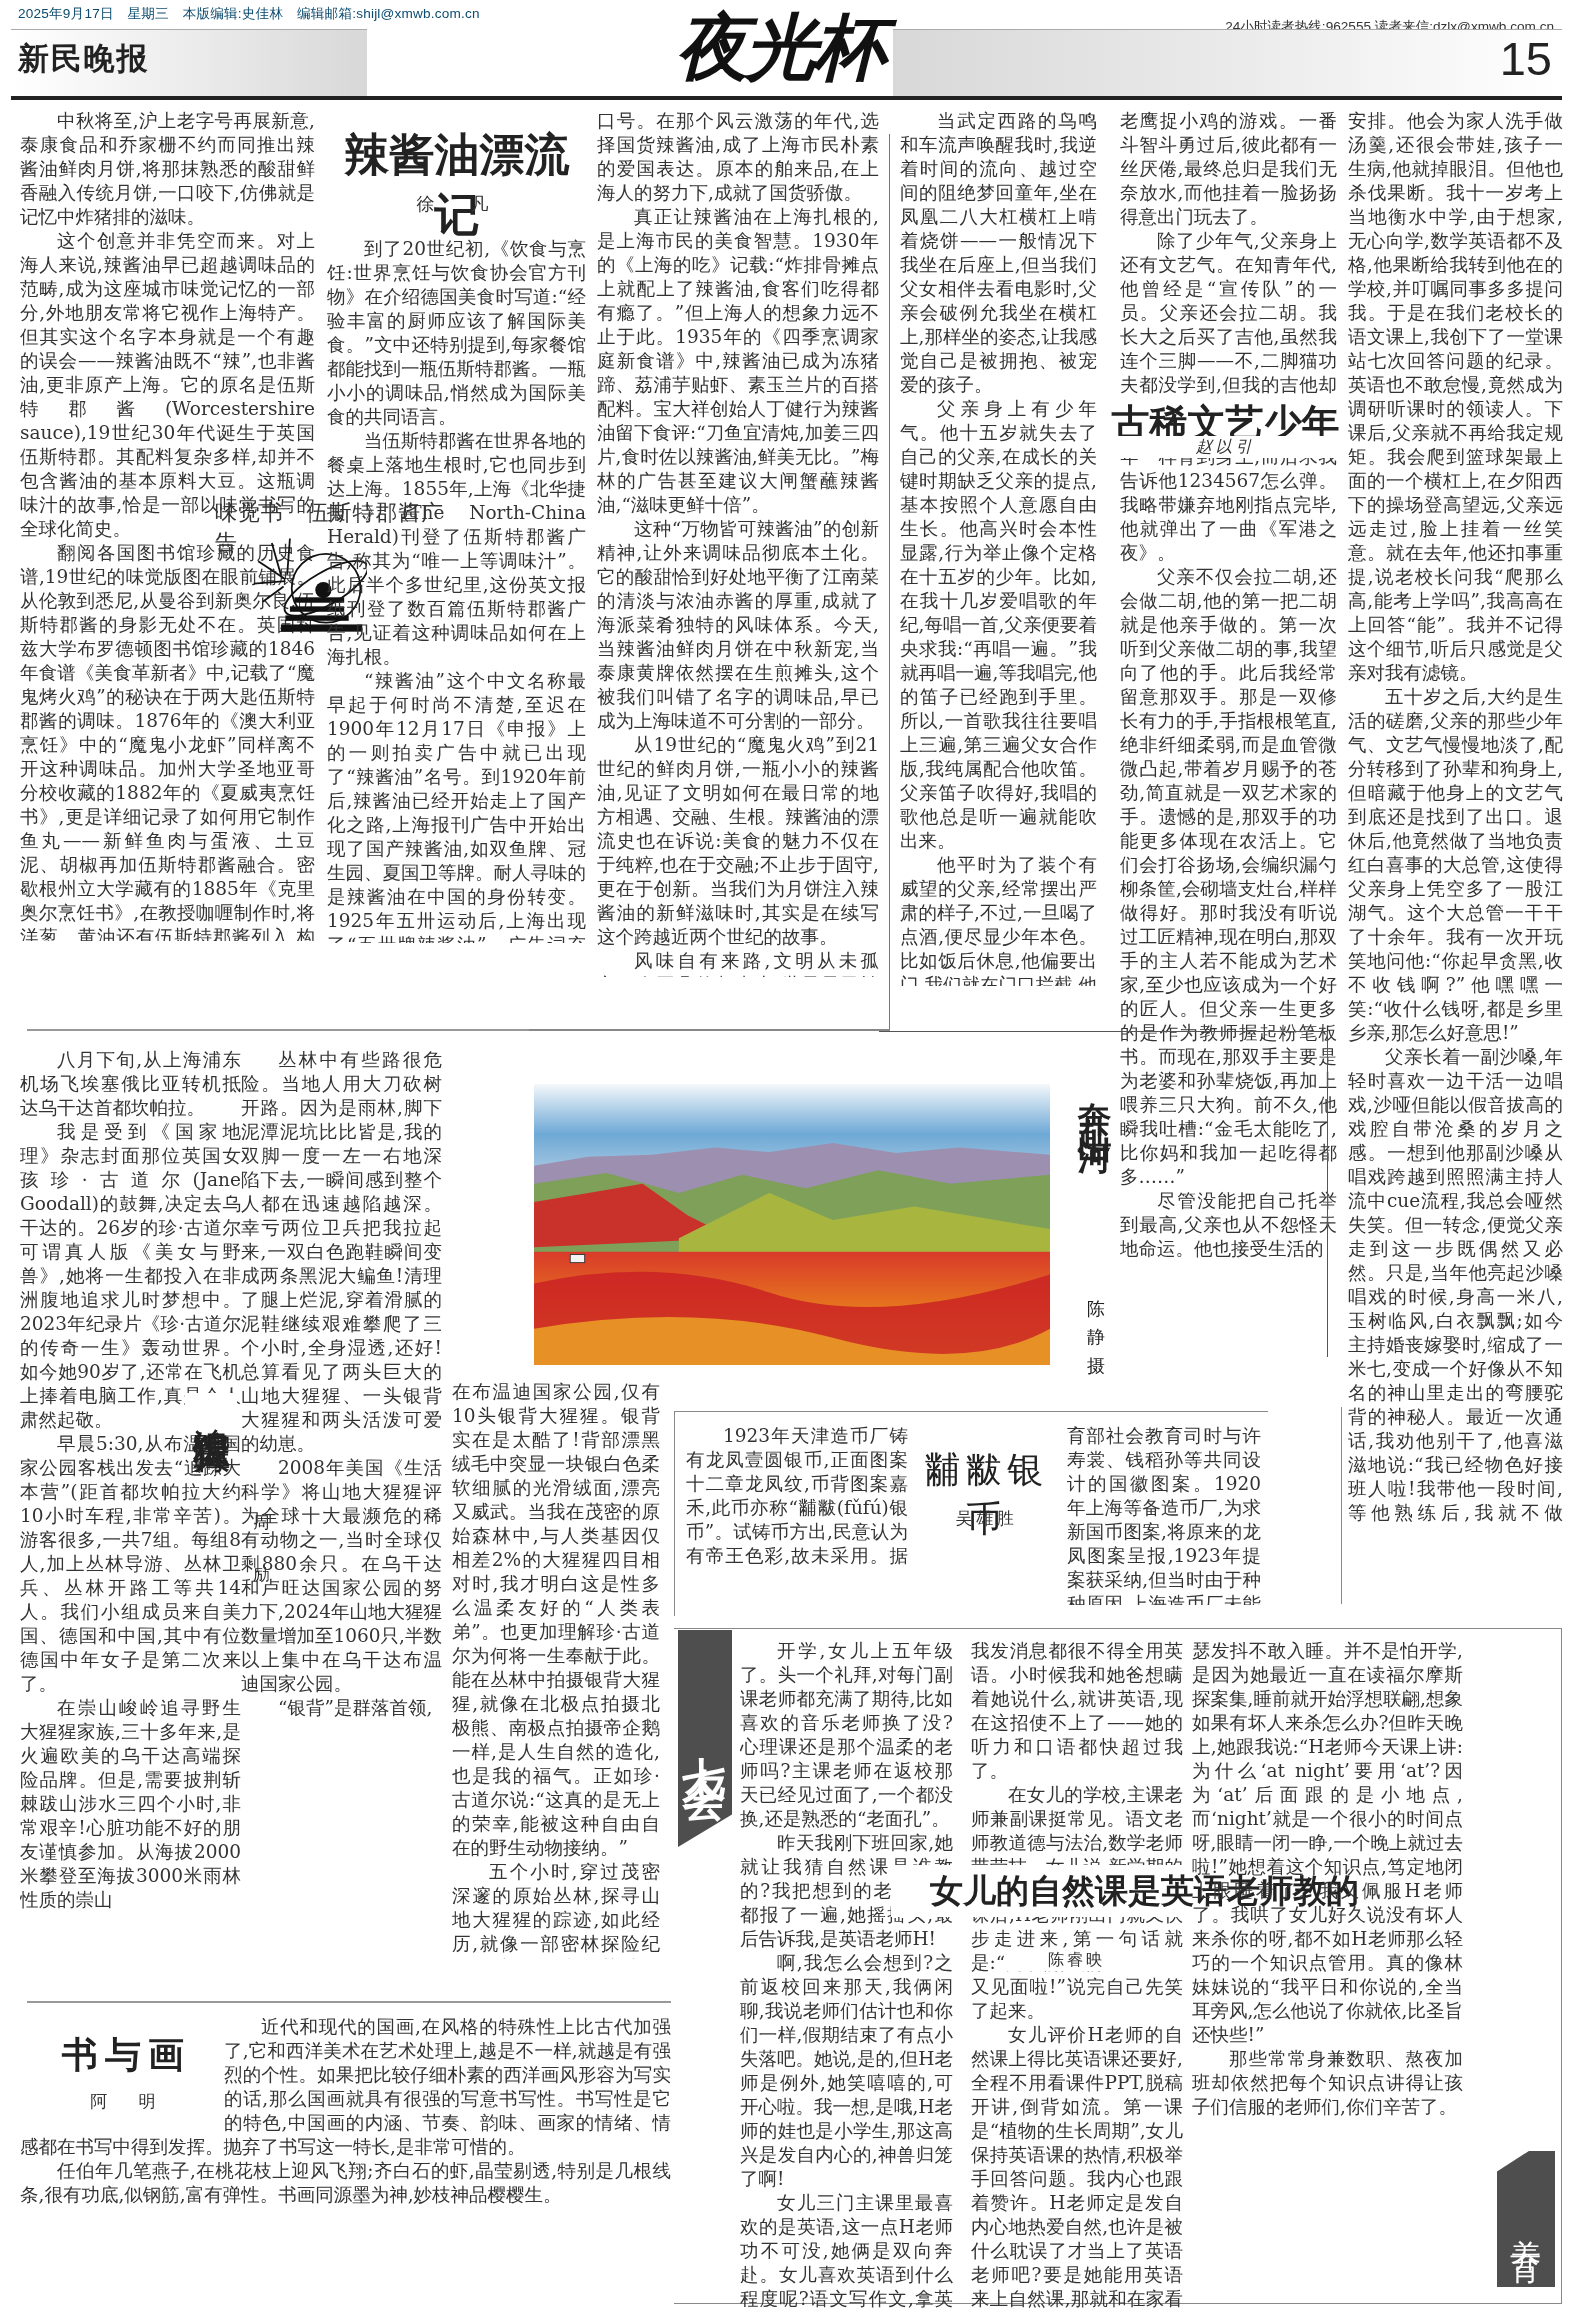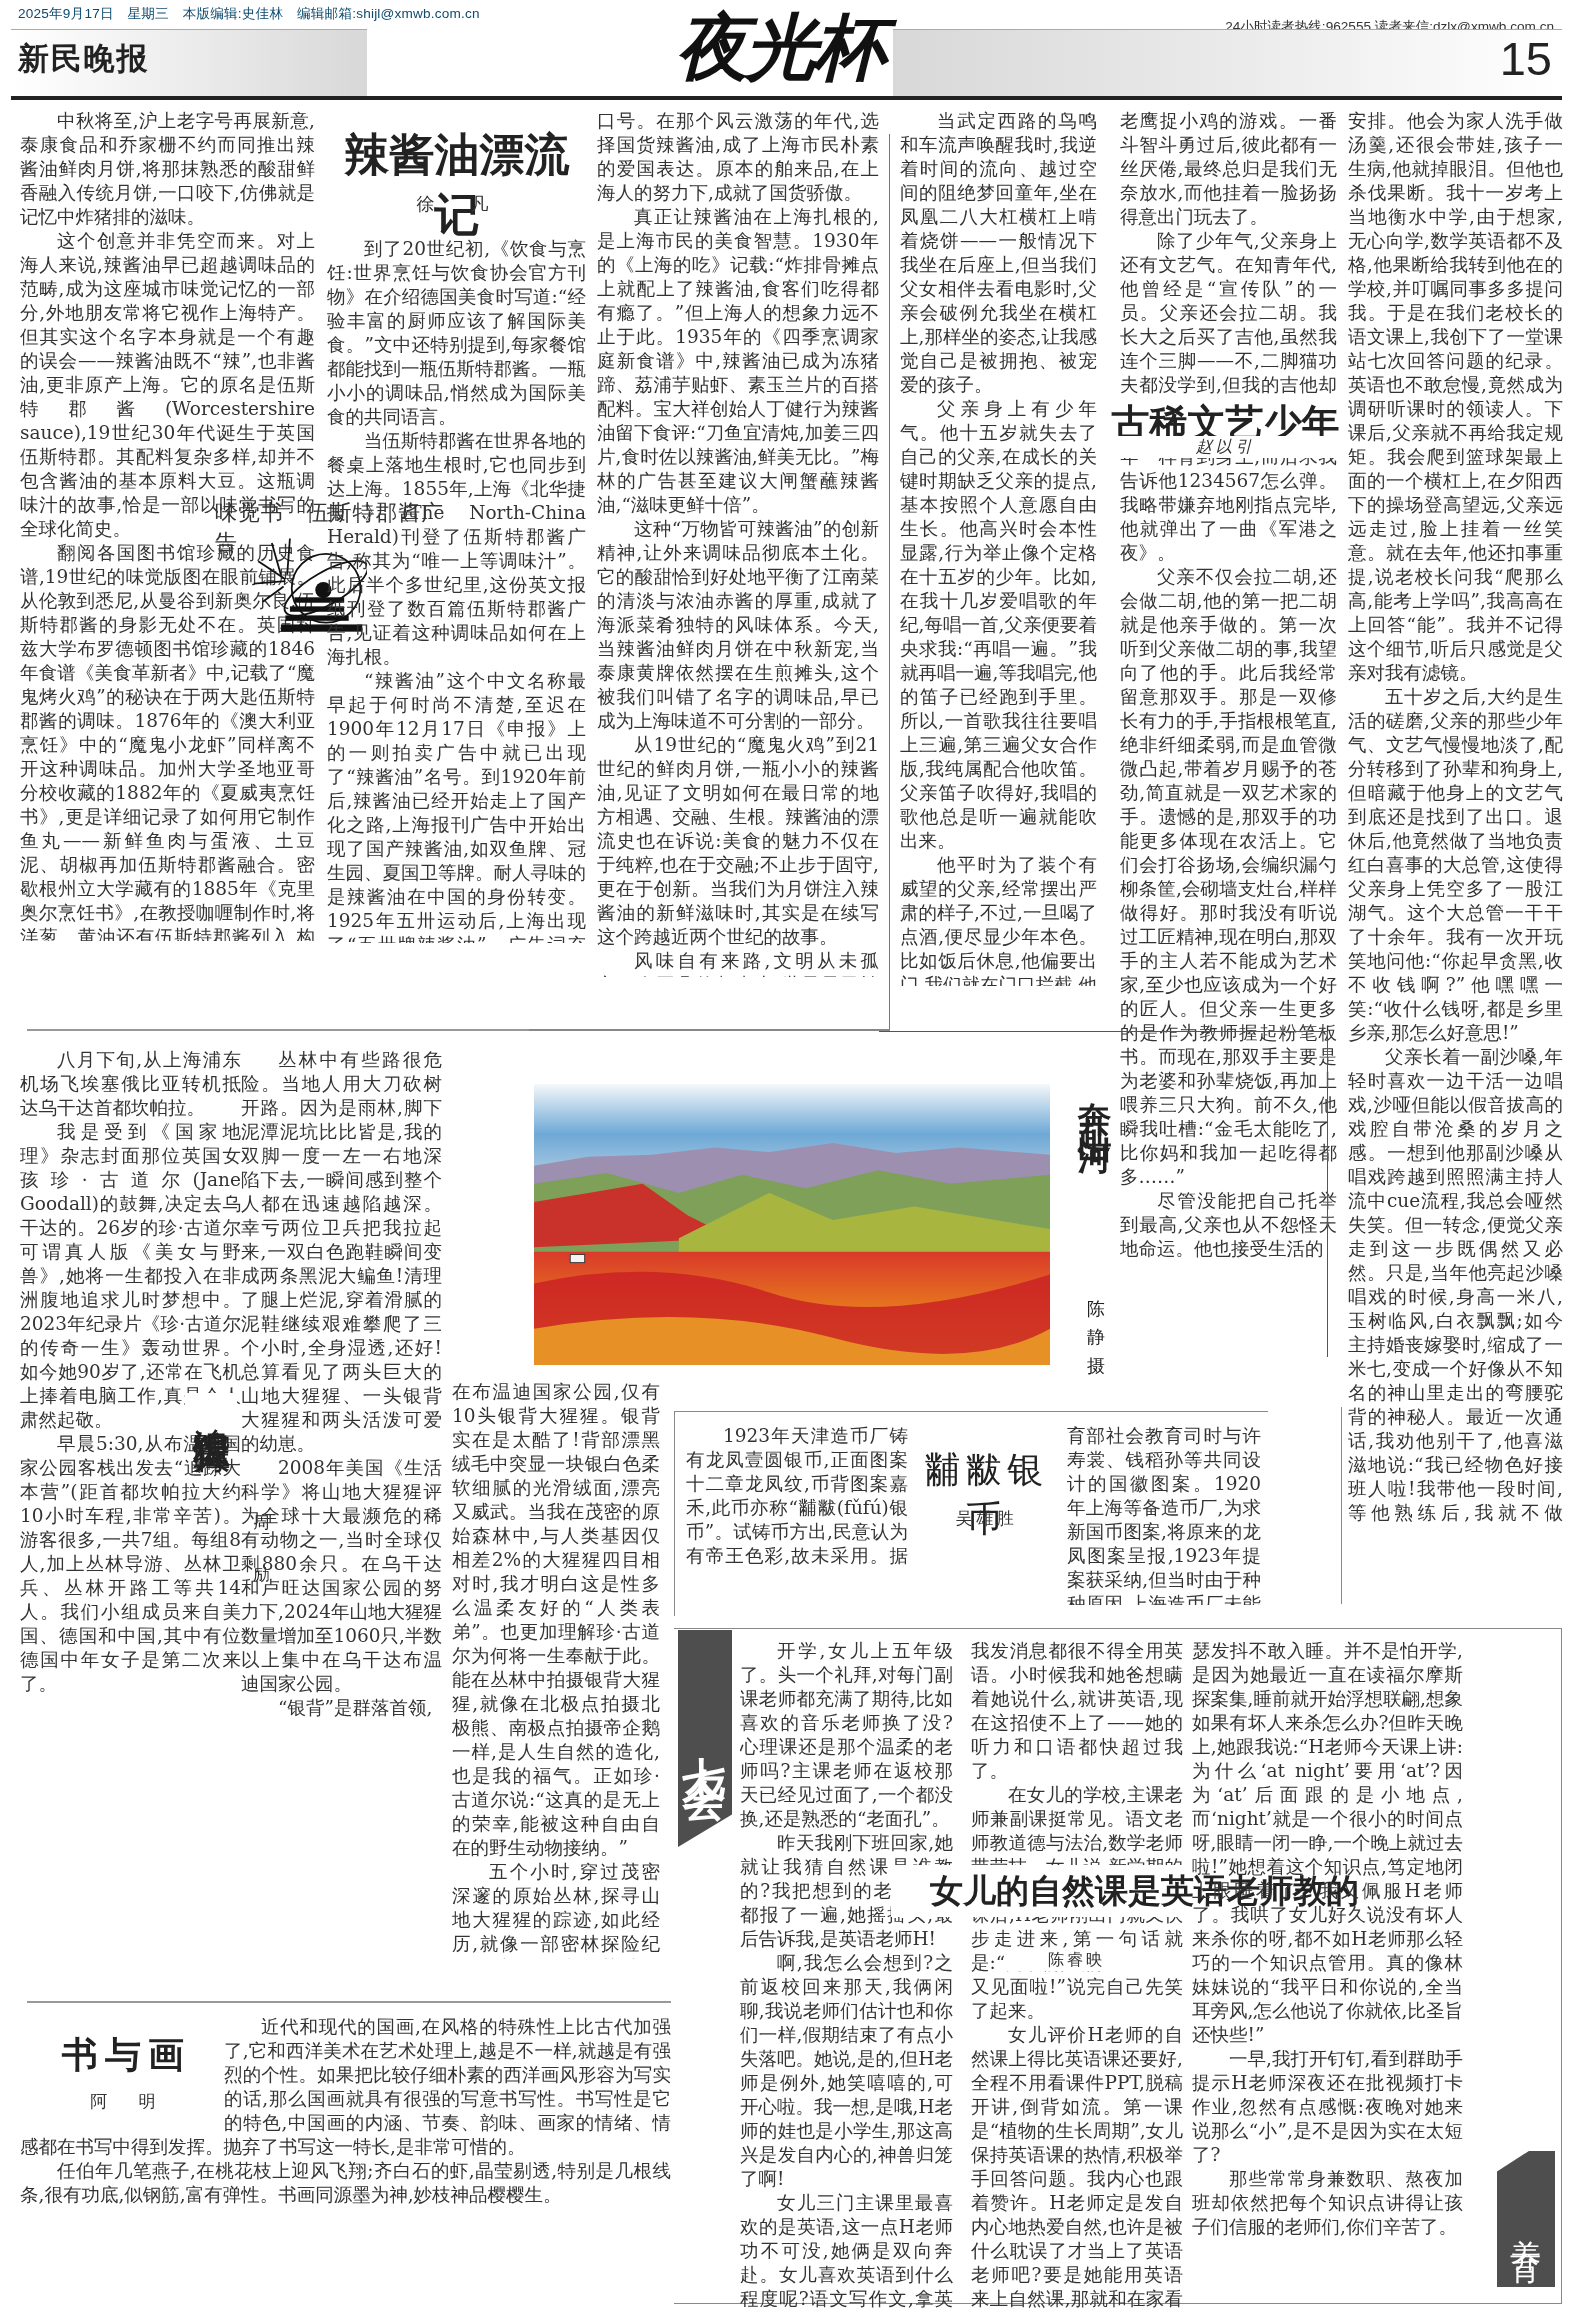"在崇山峻岭追寻野生大猩猩家族,三十多年来,是火遍欧美的乌干达高端探险品牌。但是," p { html: none -> <p>在崇山峻岭追寻野生大猩猩家族,三十多年来,是火遍欧美的乌干达高端探险品牌。但是,需要披荆斩棘跋山涉水三四个小时,非常艰辛!心脏功能不好的朋友谨慎参加。从海拔2000米攀登至海拔3000米雨林性质的崇山</p> }
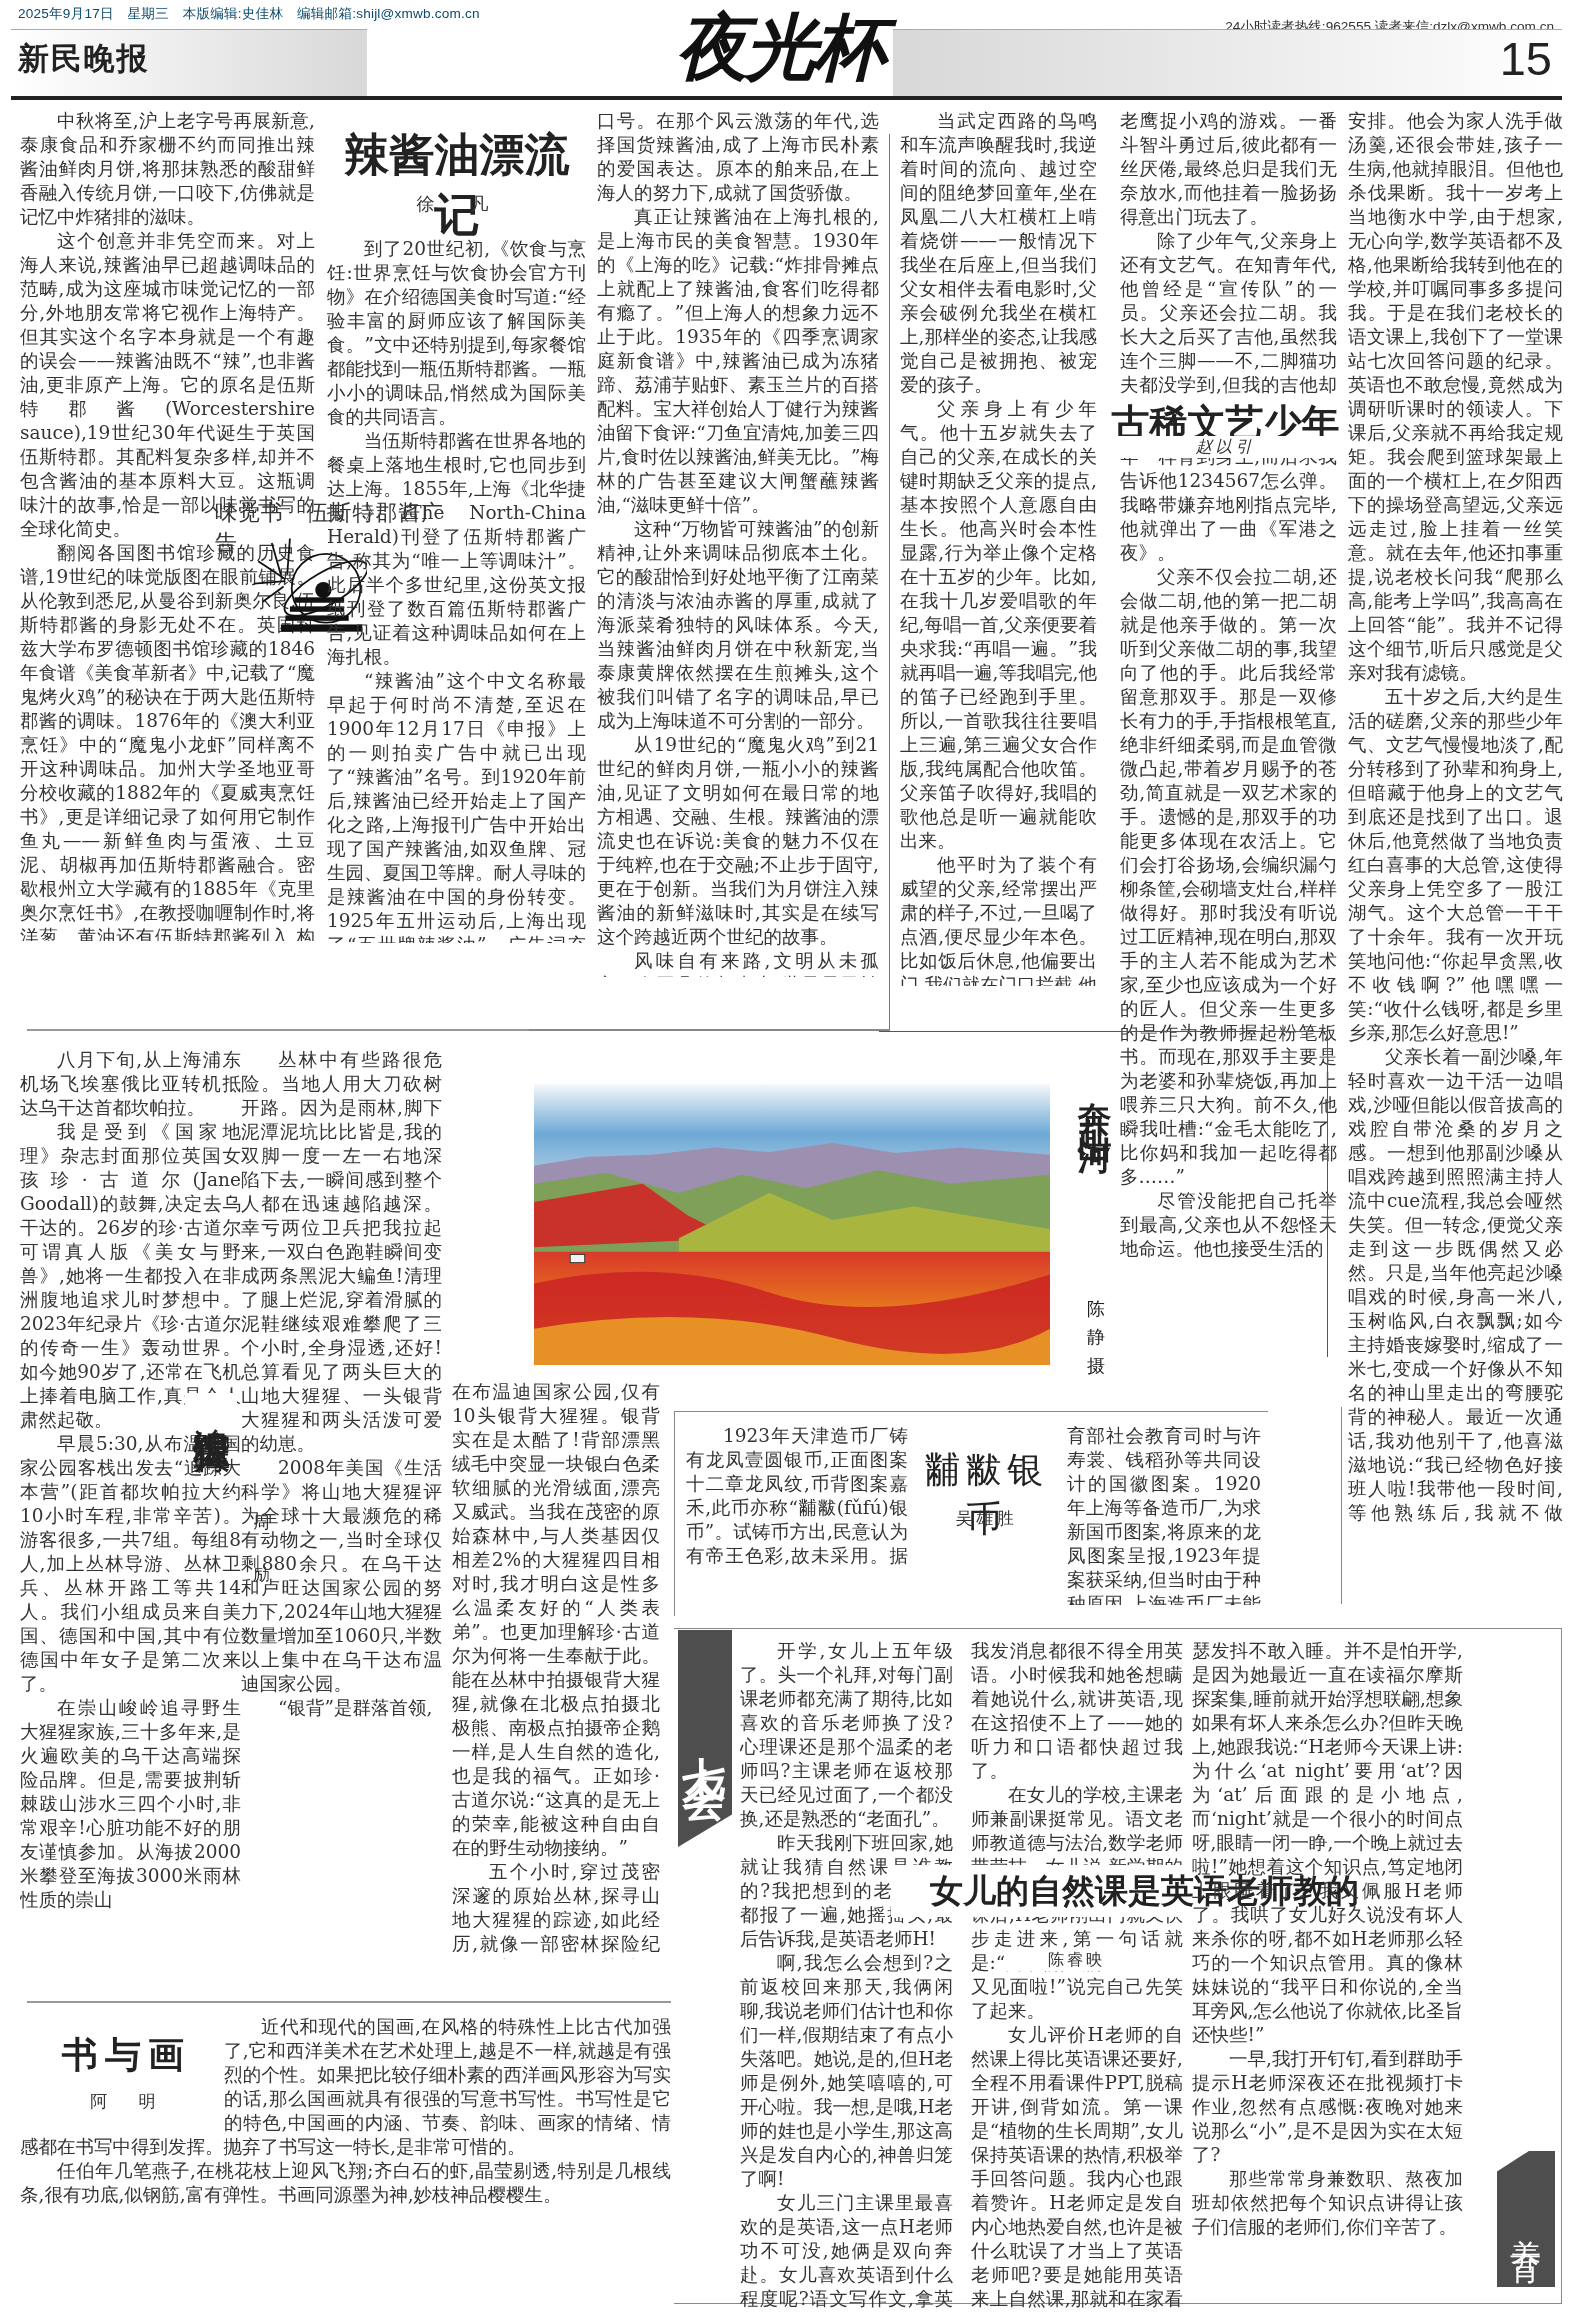"一早,我打开钉钉,看到群助手提示H老师深夜还在批视频打卡作业,忽然有点感慨:夜晚" p { html: <p>一早,我打开钉钉,看到群助手提示H老师深夜还在批视频打卡作业,忽然有点感慨:夜晚对她来说那么“小”,是不是因为实在太短了?</p> -> none }
